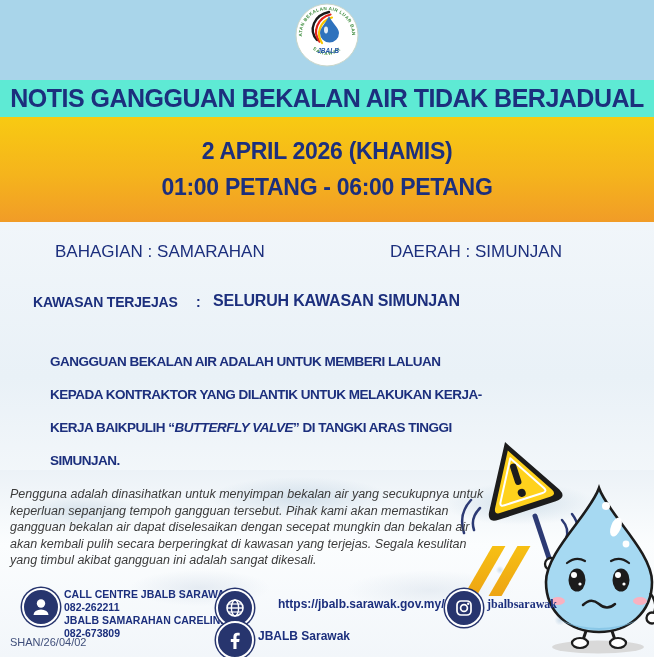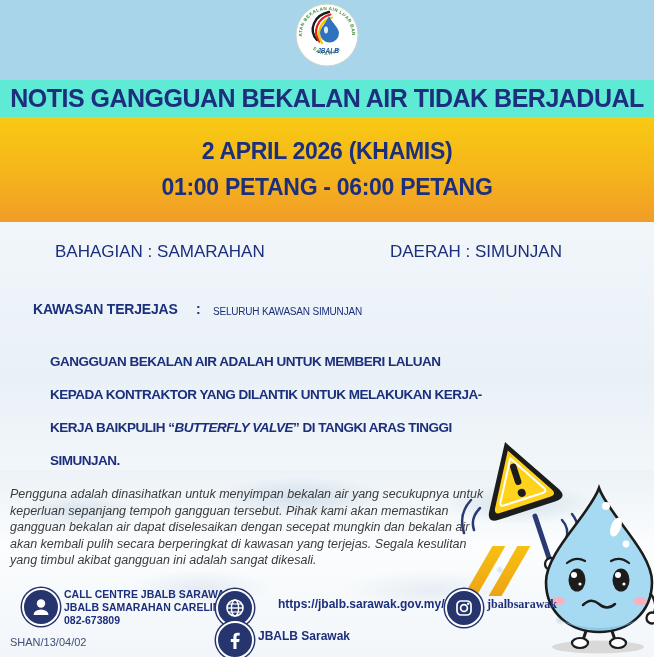"SELURUH KAWASAN SIMUNJAN" .kv-value { font-size: 10px -> 16px; font-weight: normal -> bold; margin-top: 14px -> none }
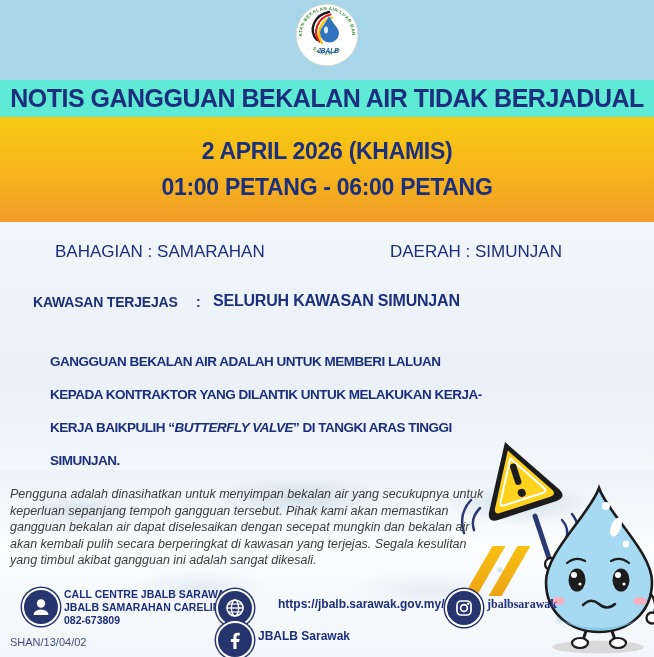"082-262211" div { html: none -> <div>082-262211</div> }
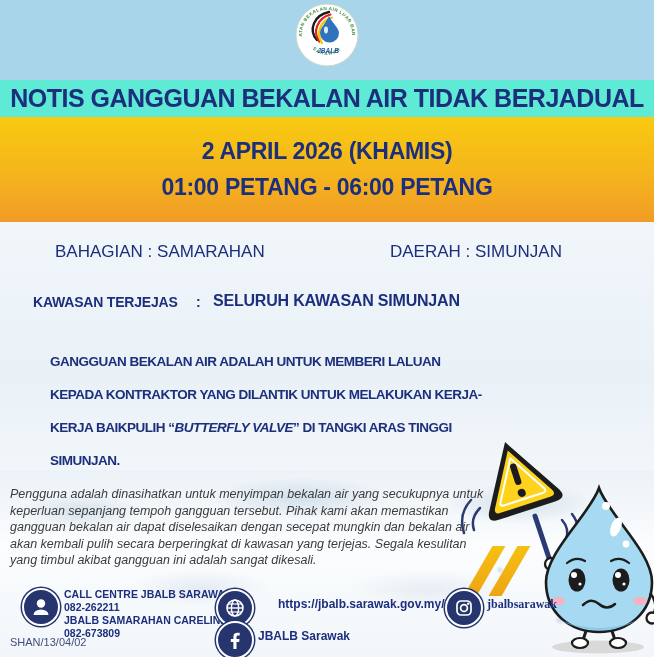"SHAN/13/04/02" div.ref { text: SHAN/13/04/02 -> SHAN/26/04/02 }
